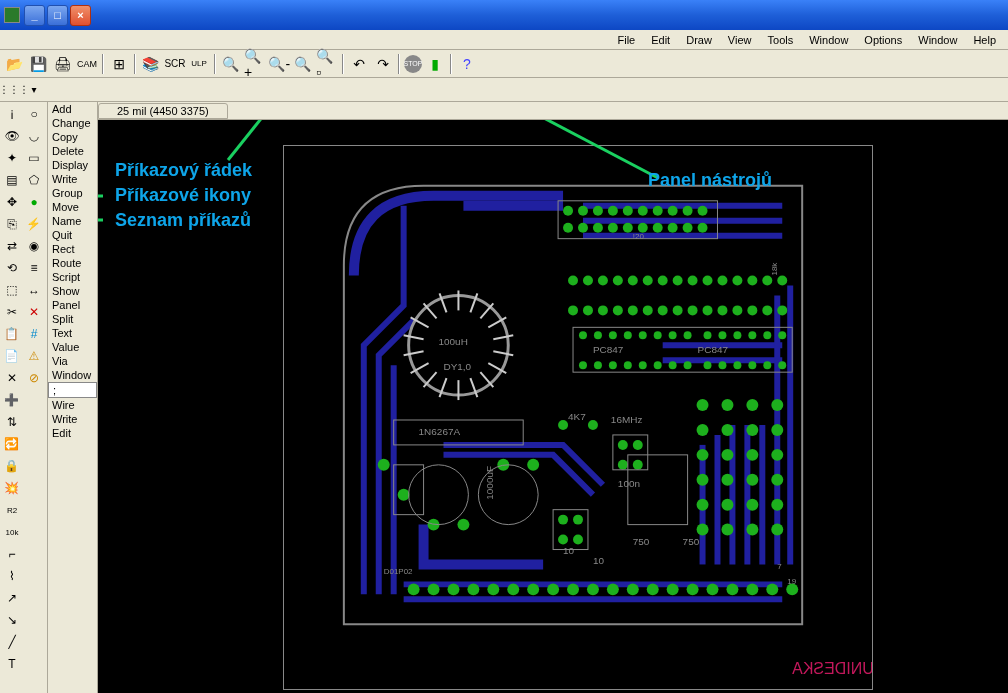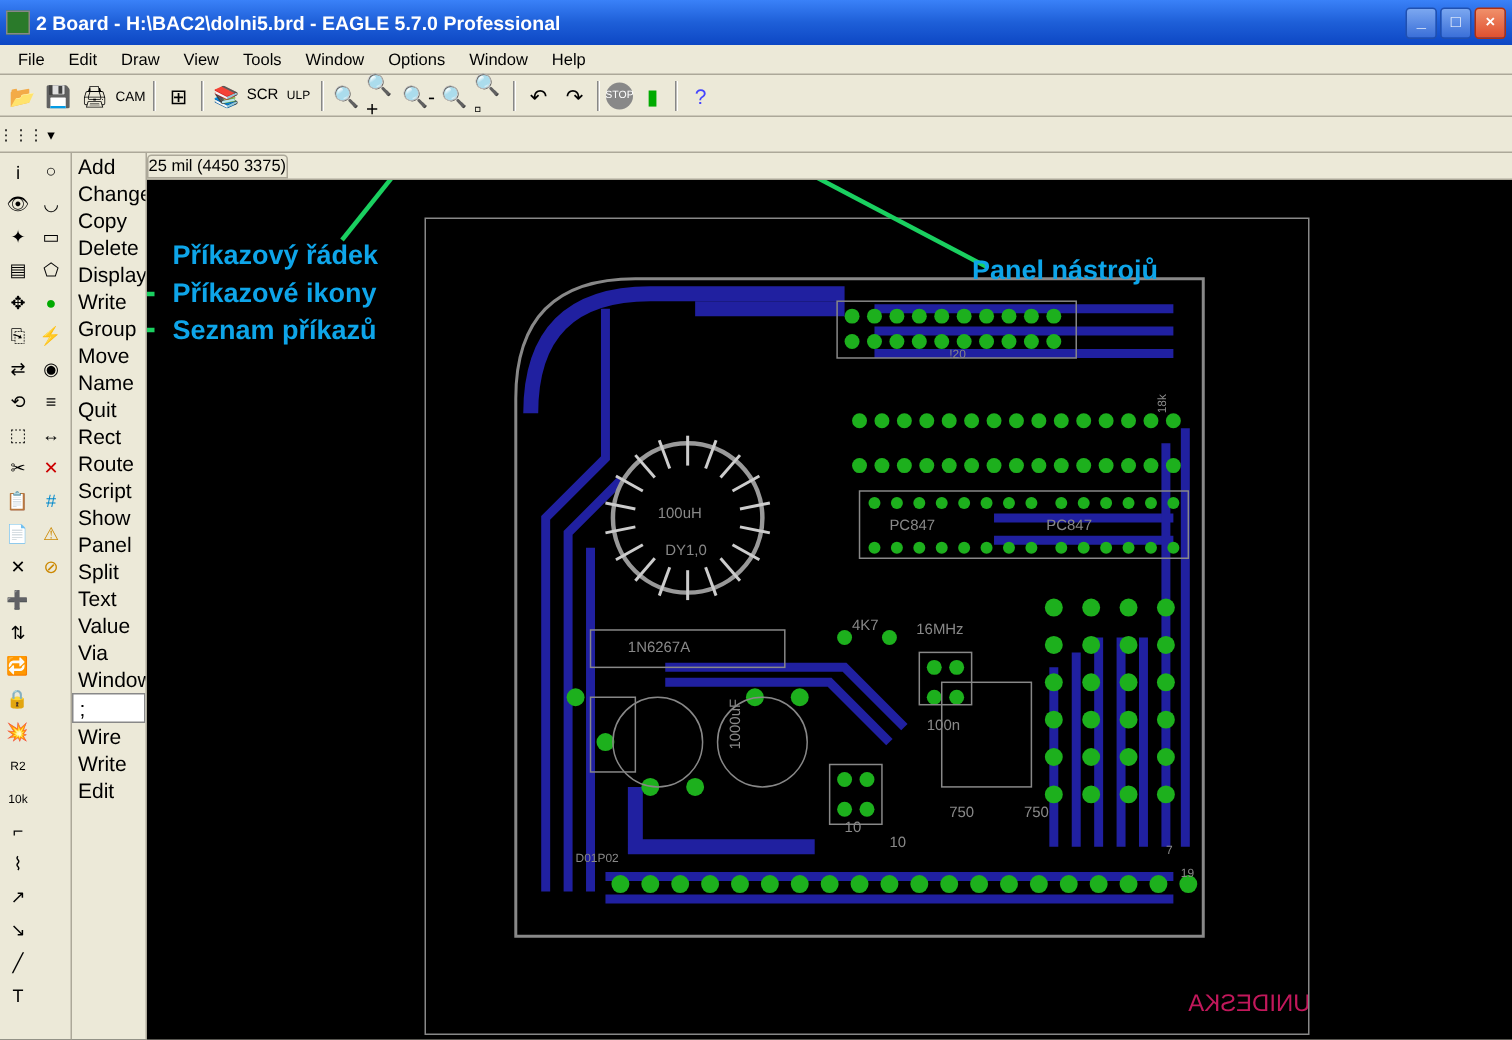"2 Board - H:\BAC2\dolni5.brd -" div.title-text { html: <div>2 Board - H:\BAC2\dolni5.brd - EAGLE 5.7.0 Professional</div> -> none }
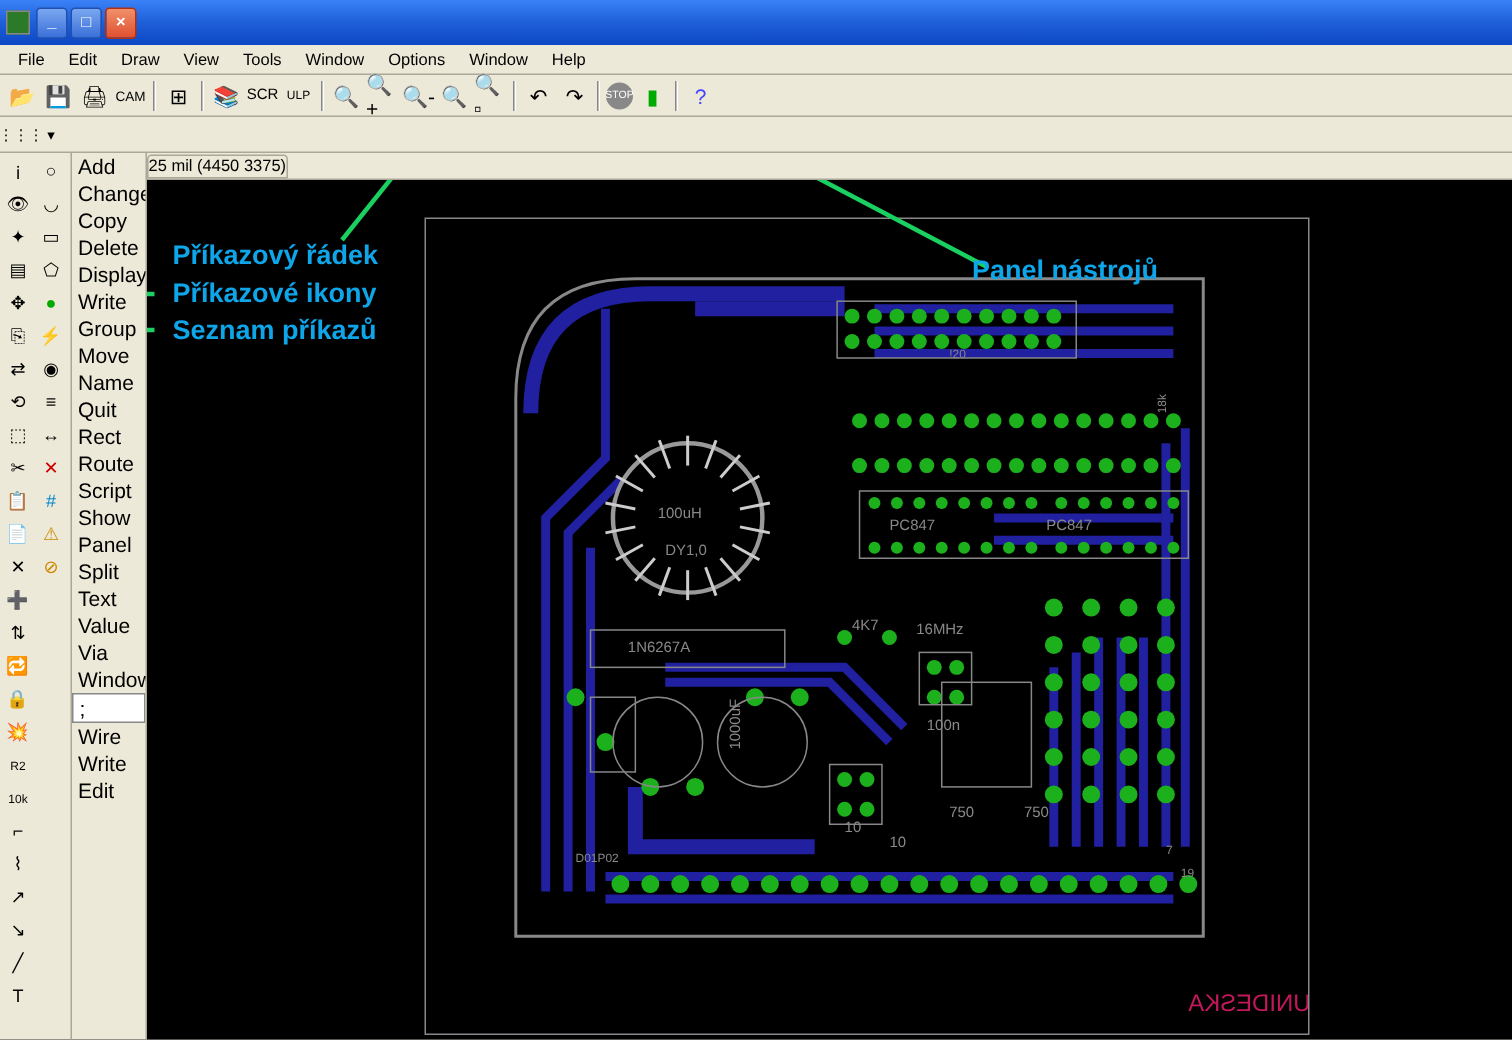"File" .menubar { justify-content: none -> flex-end }
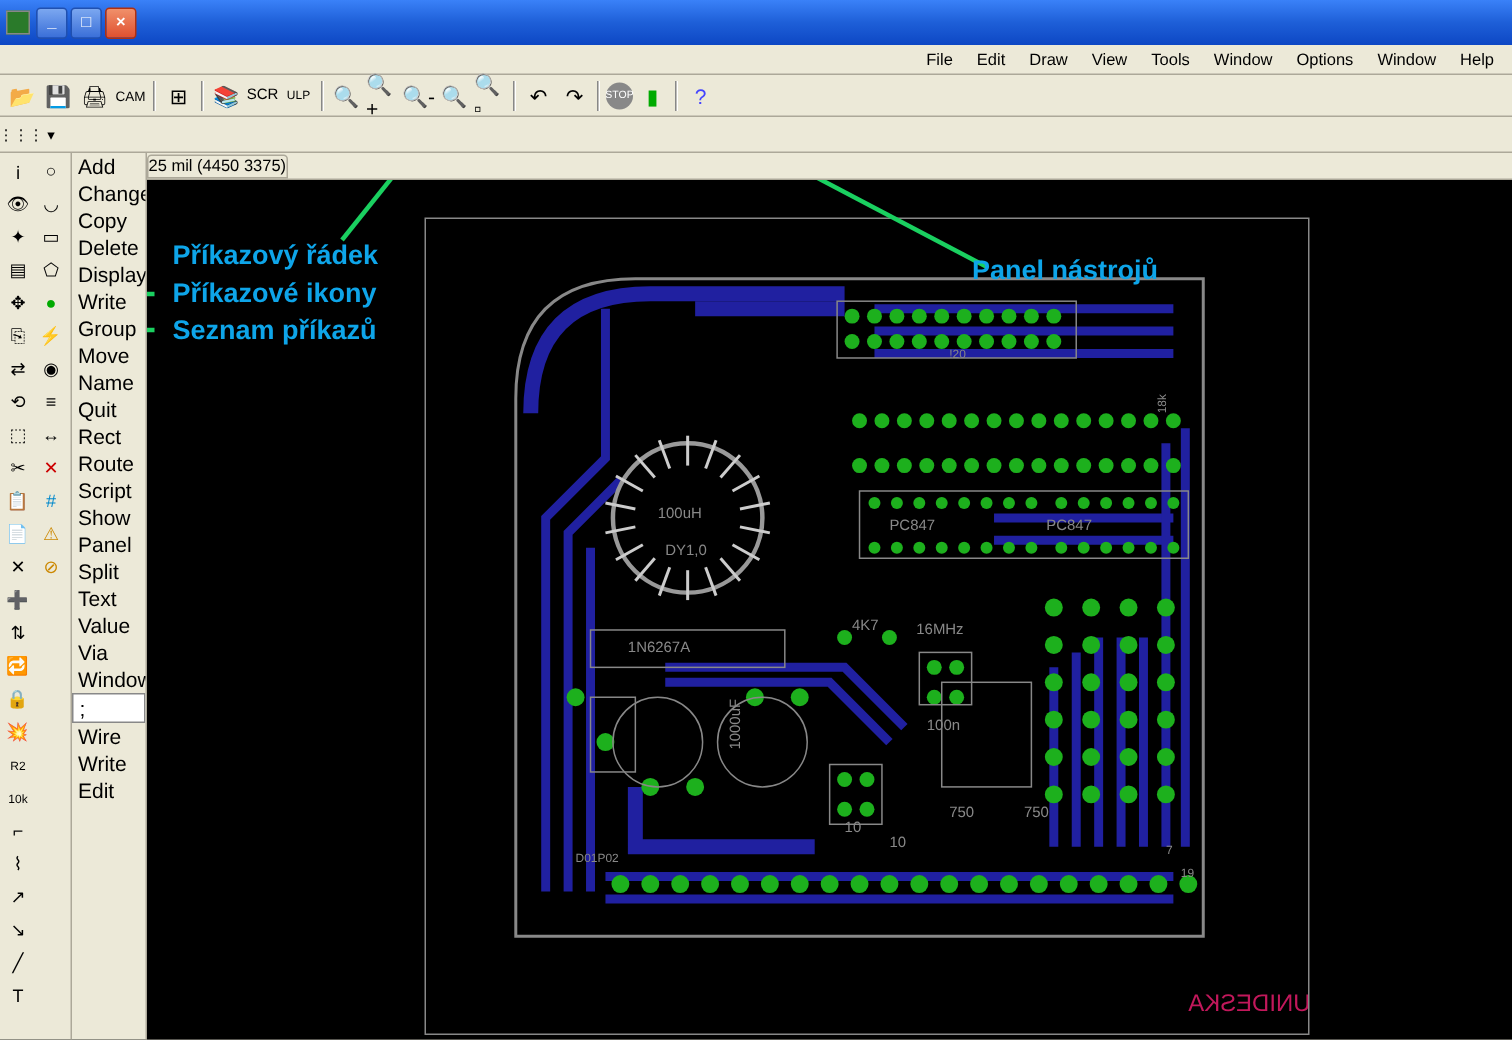"Add" .cmd-item { font-size: 14px -> 11px }
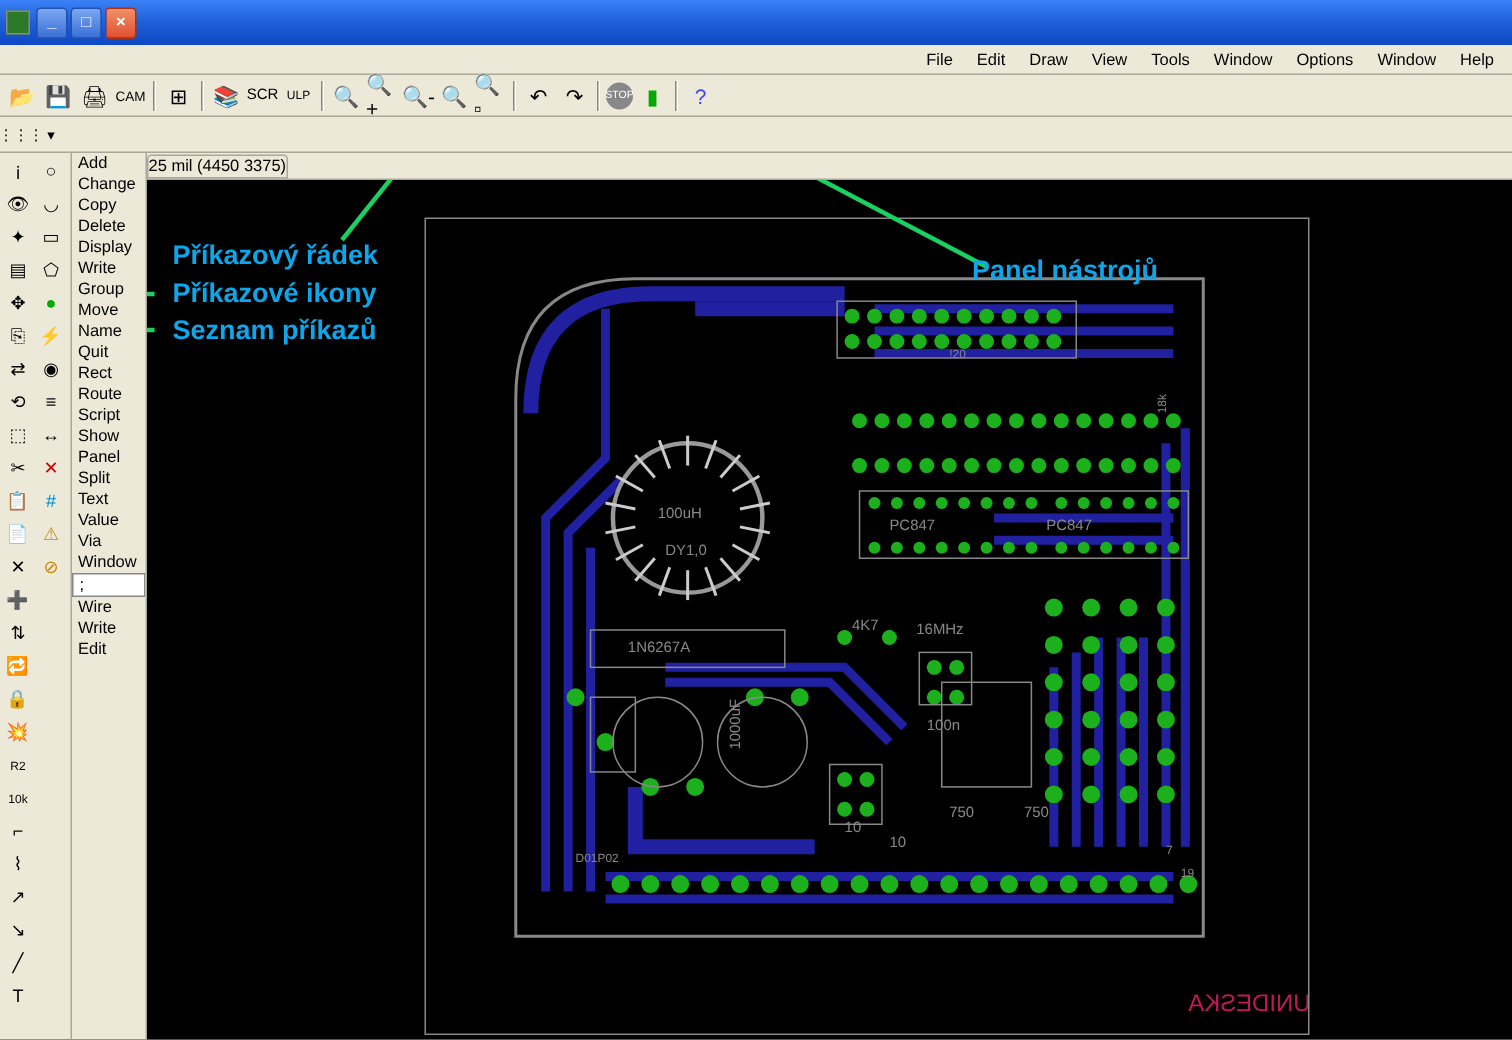"25 mil (4450 3375)" .coord-tab { padding: 1px 0 -> 1px 18px }
